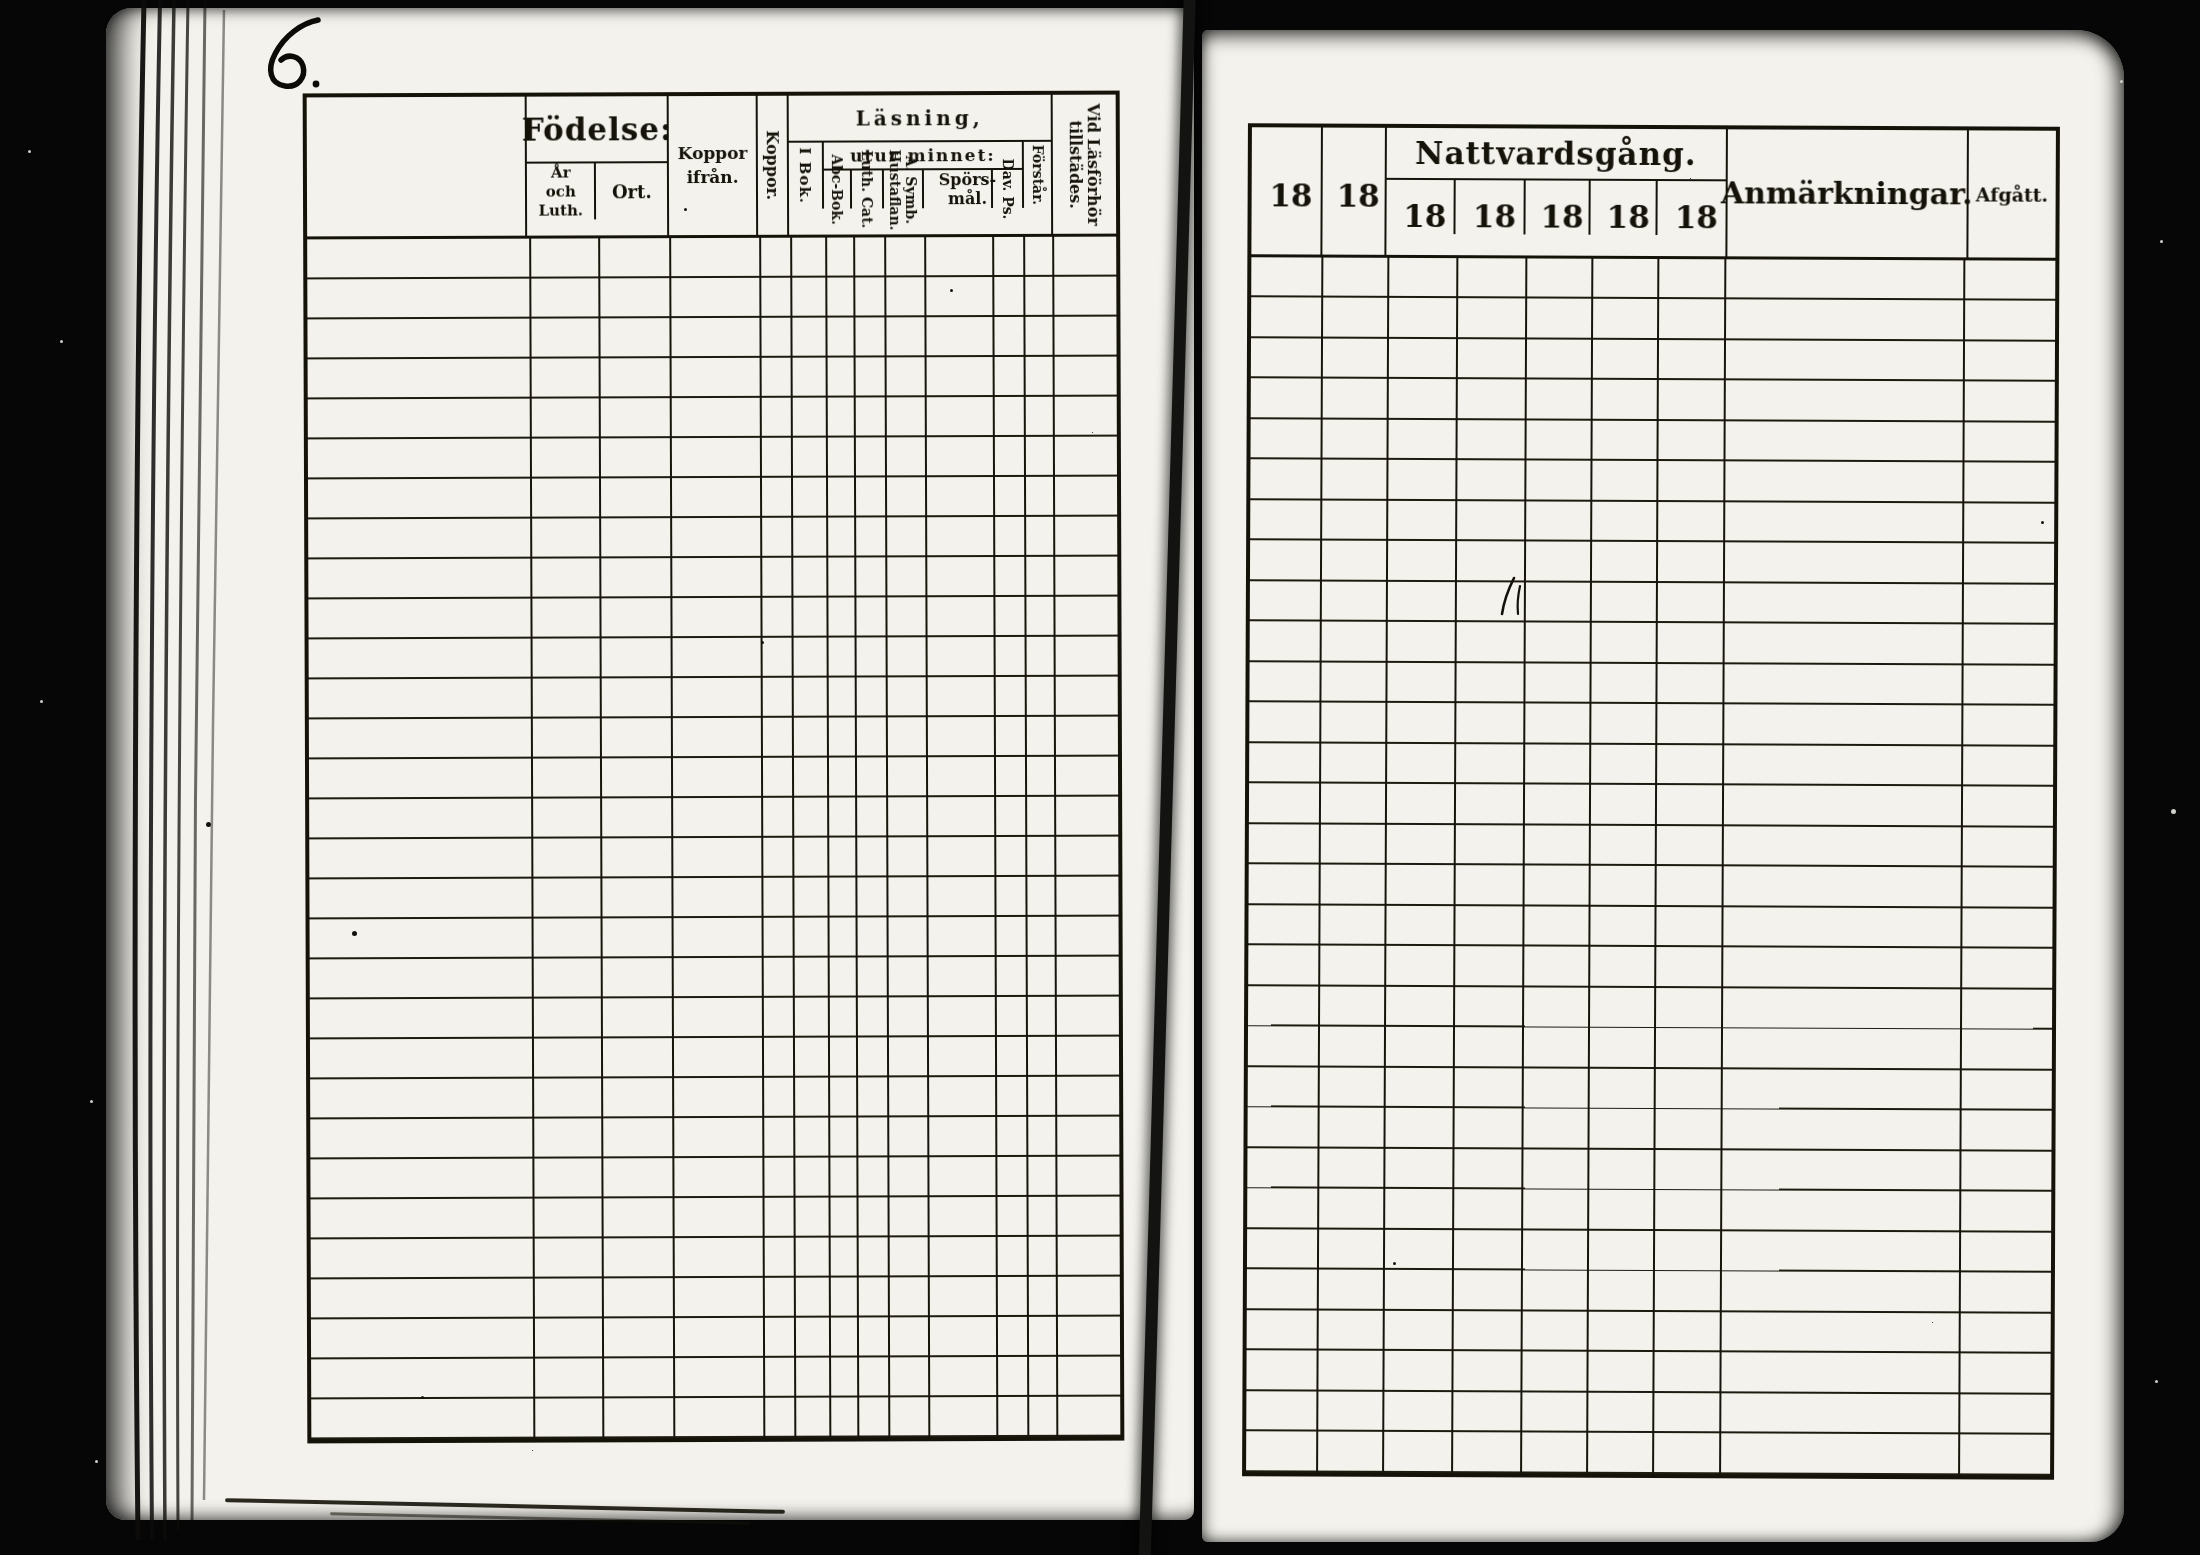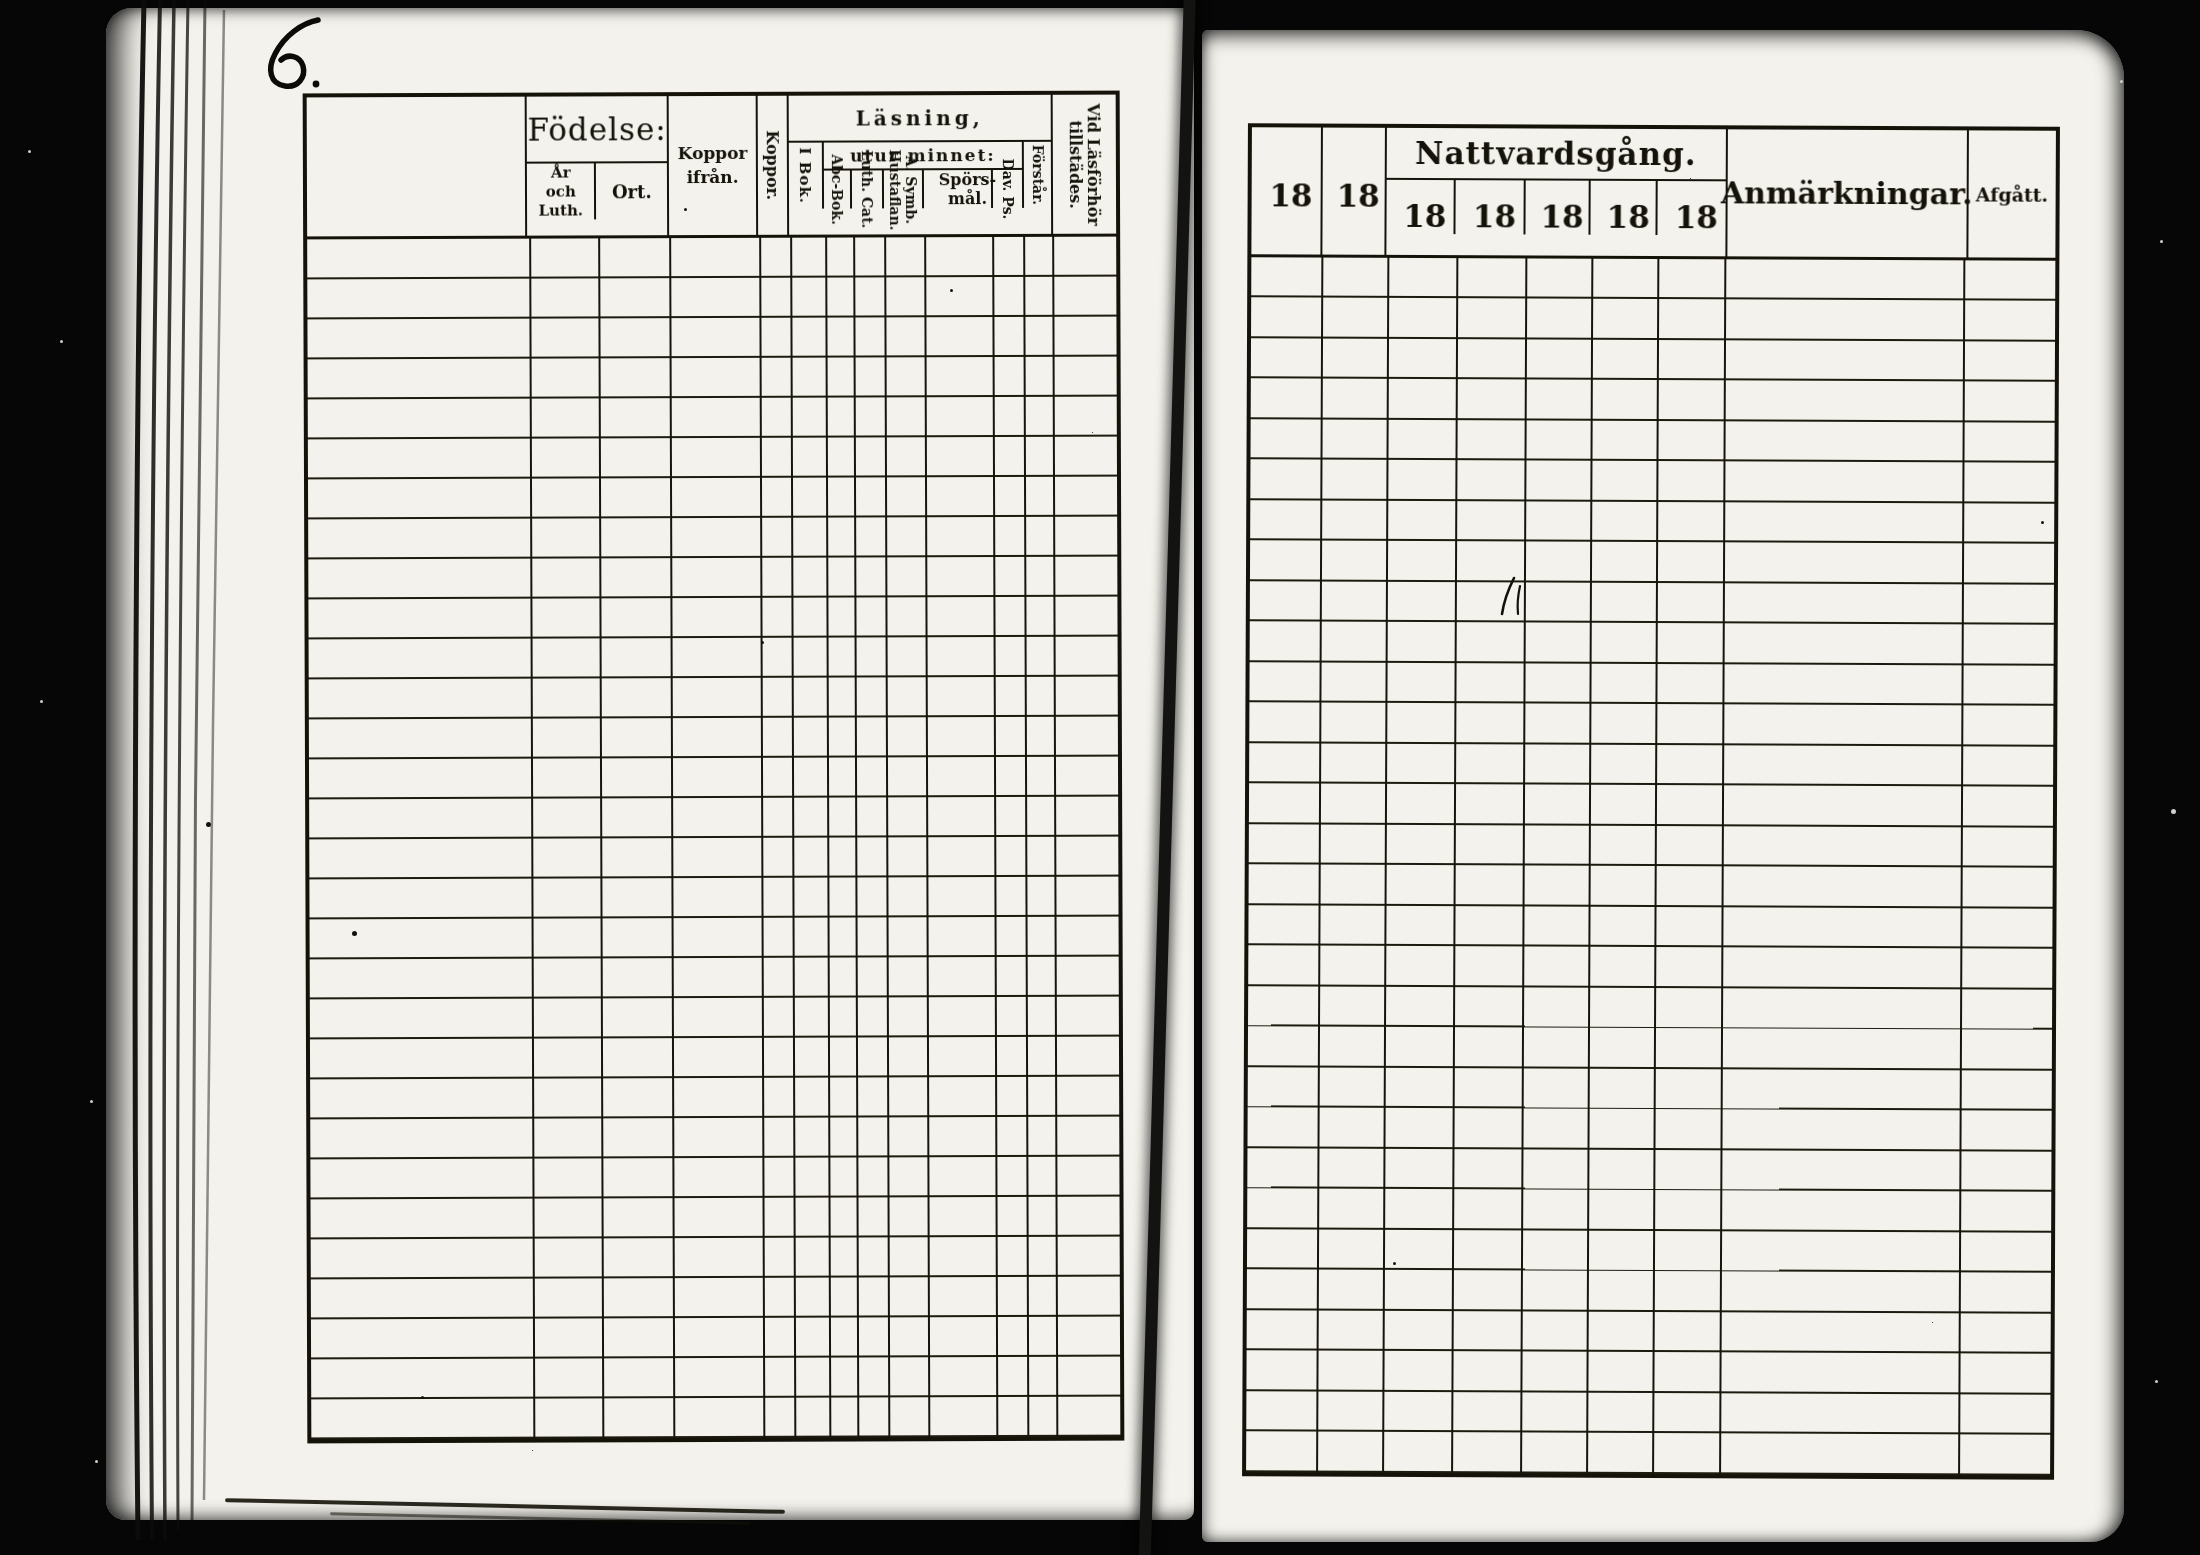"Födelse:" .fodelse-label { font-weight: normal -> bold }
